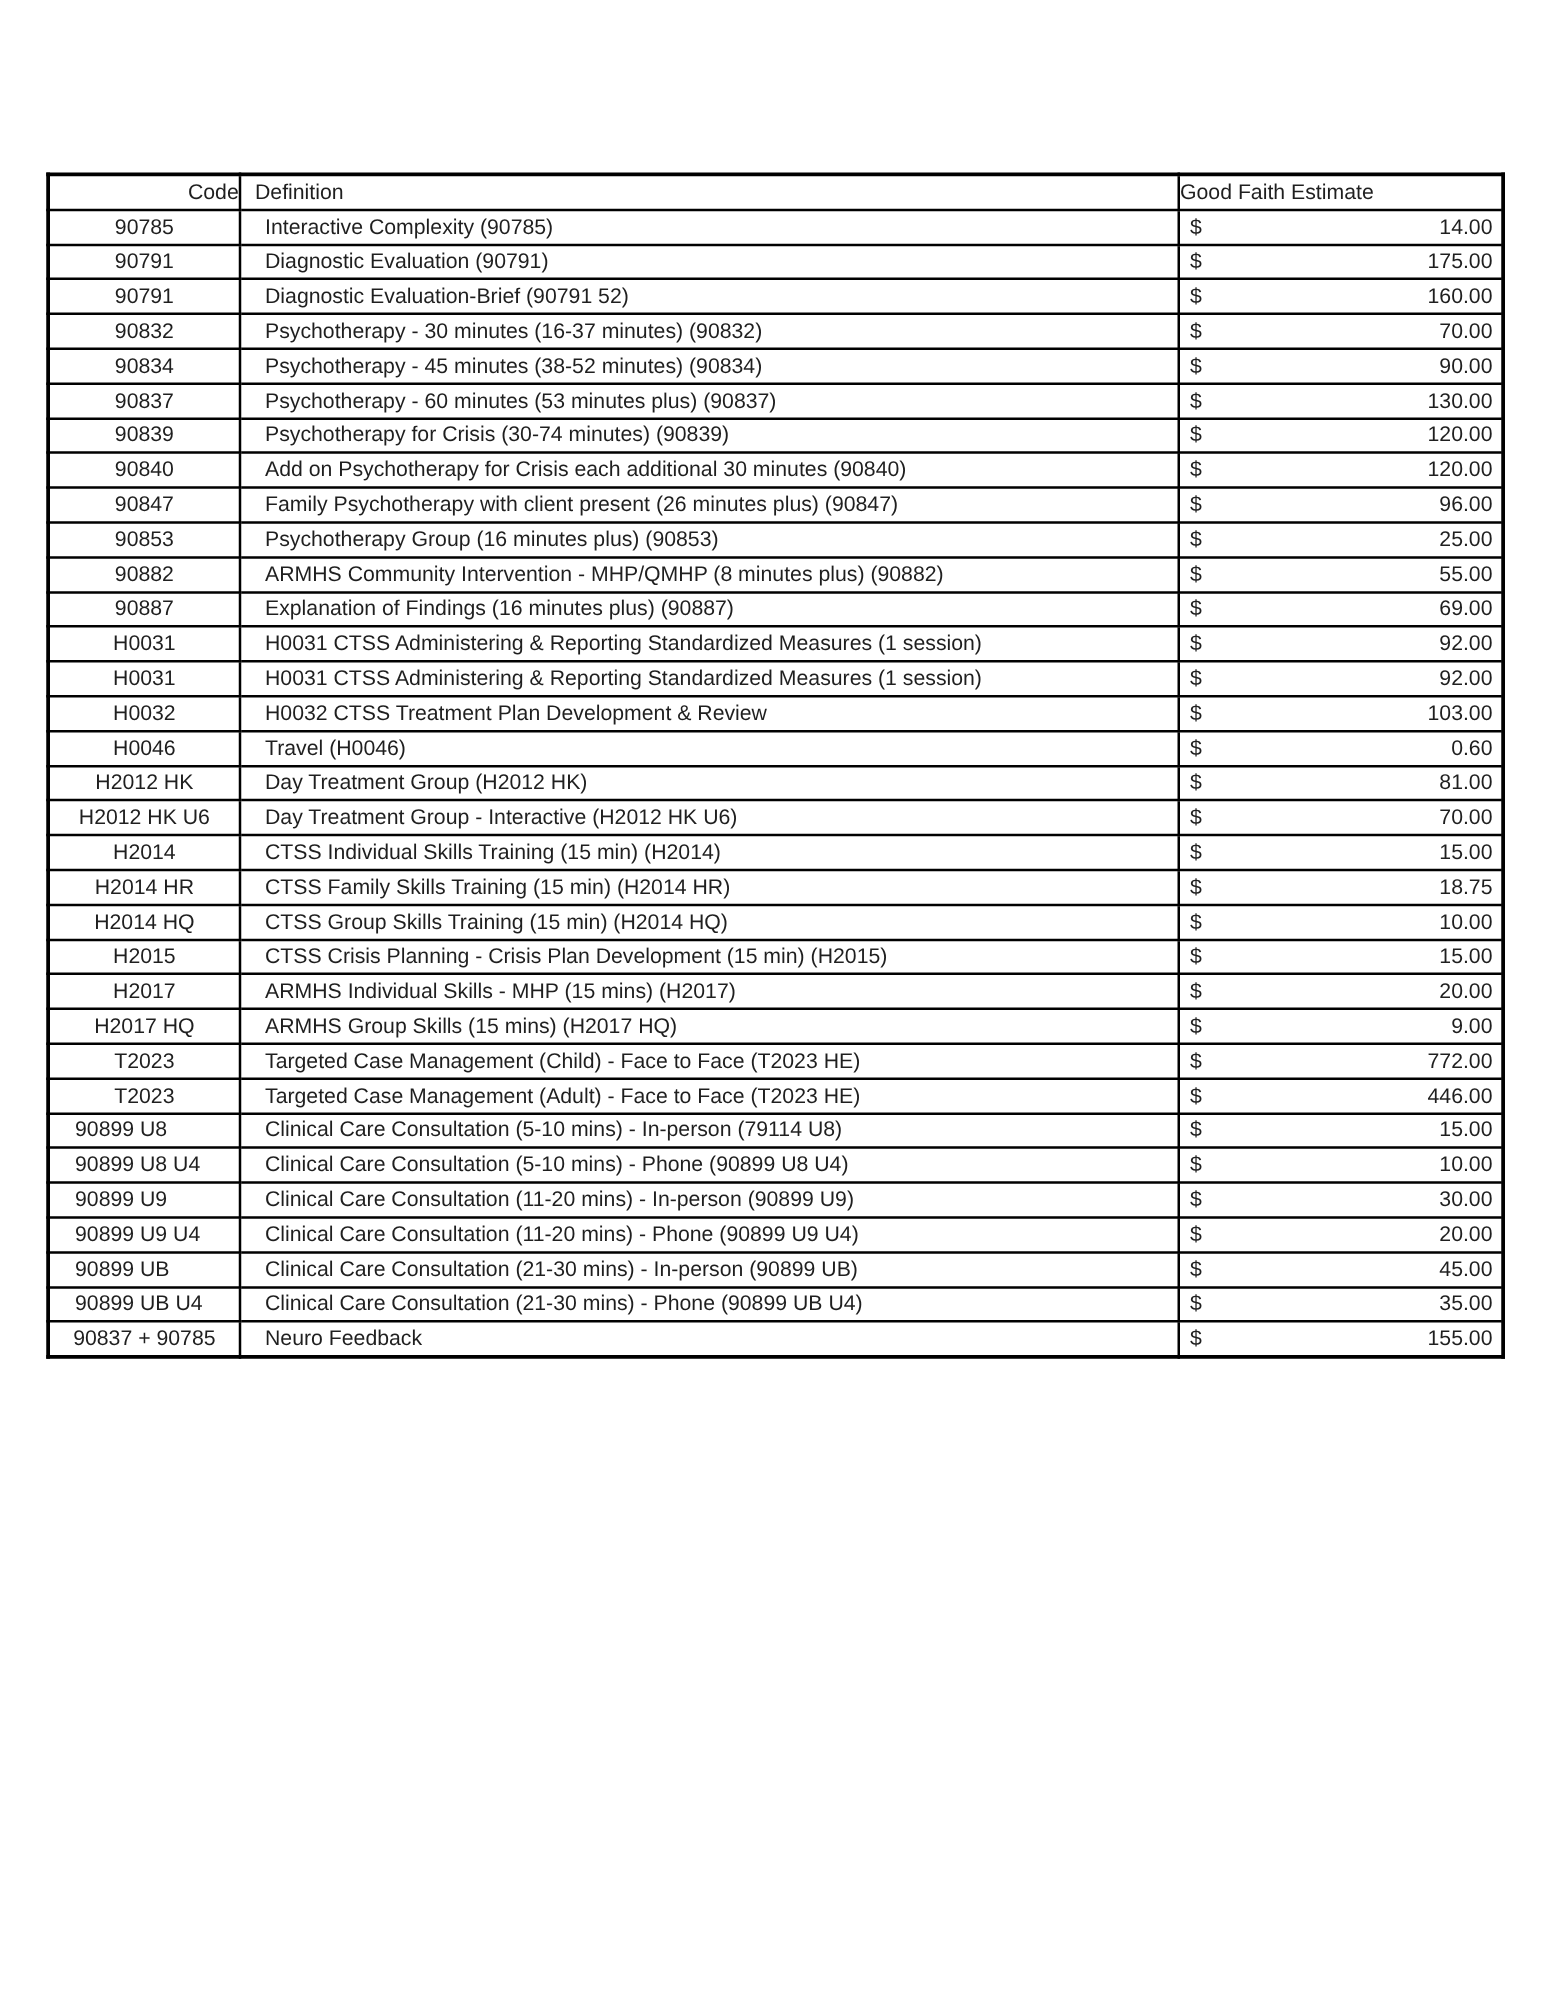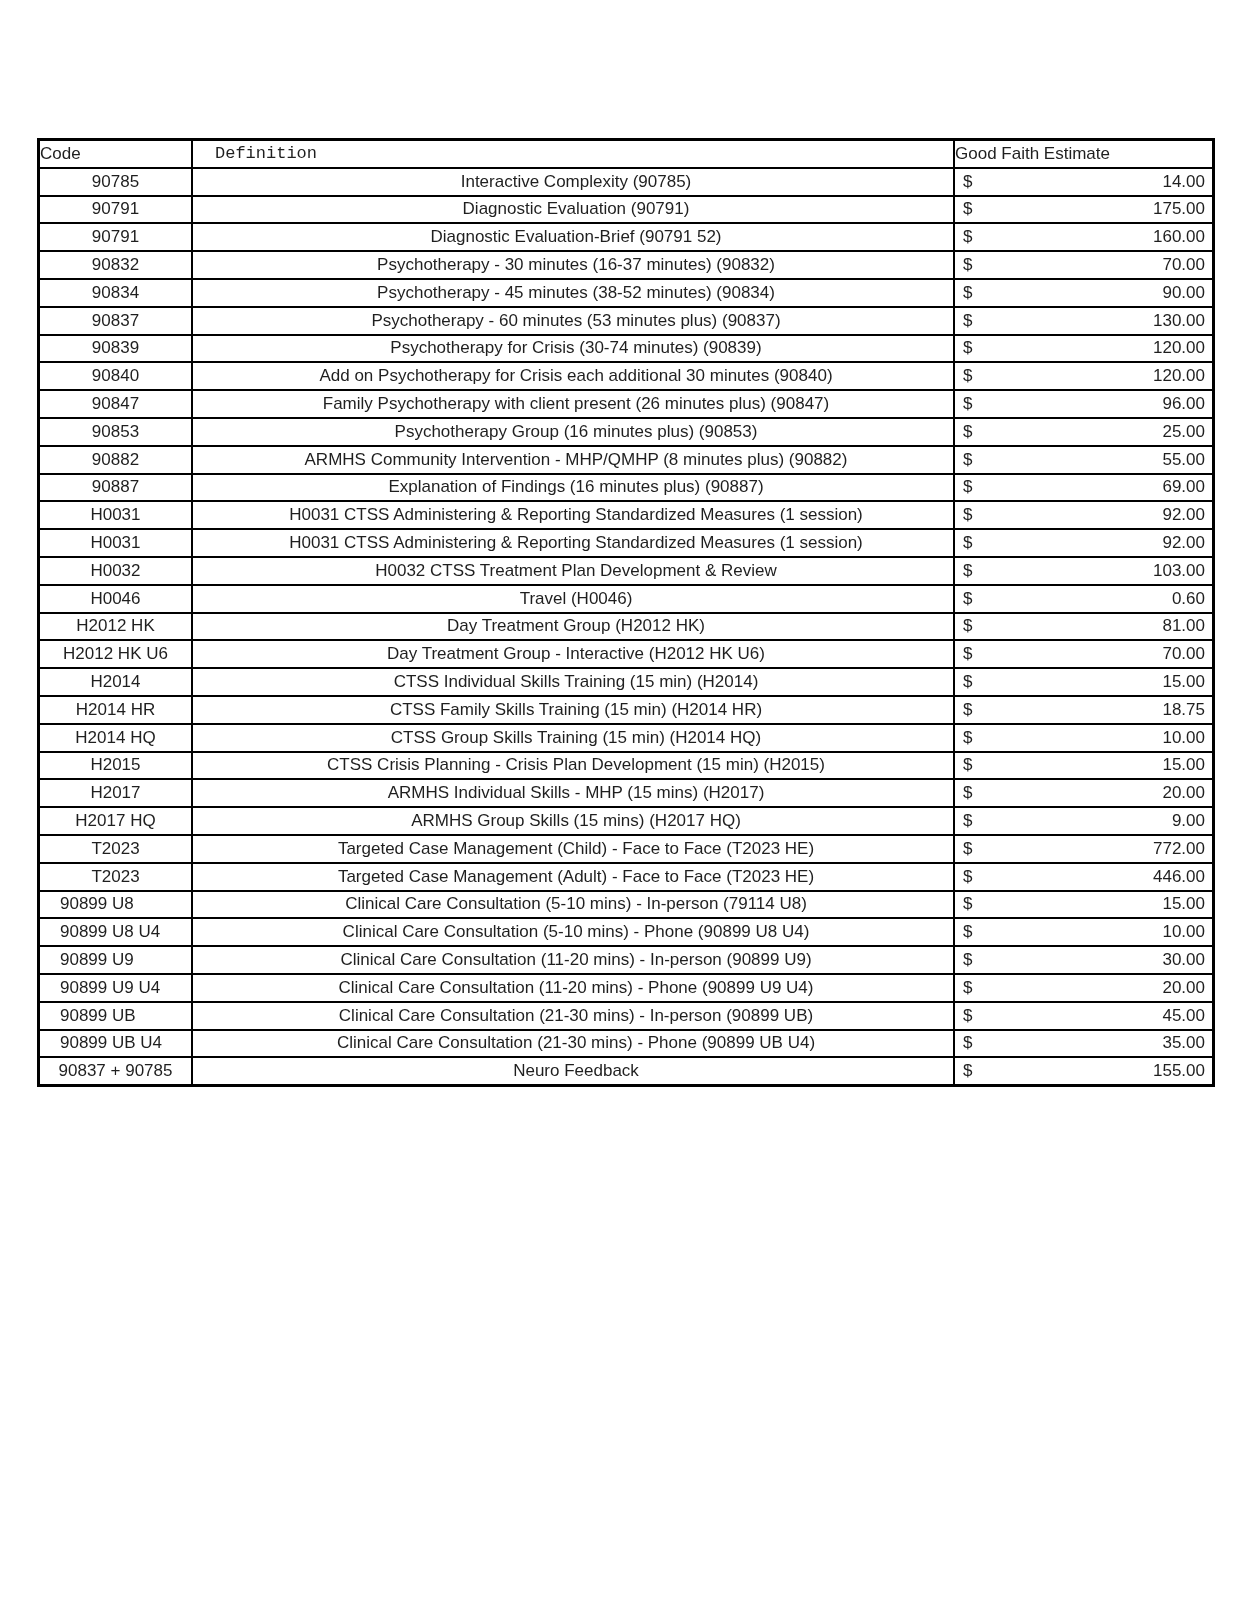"Code" th.col-code { text-align: left -> right }
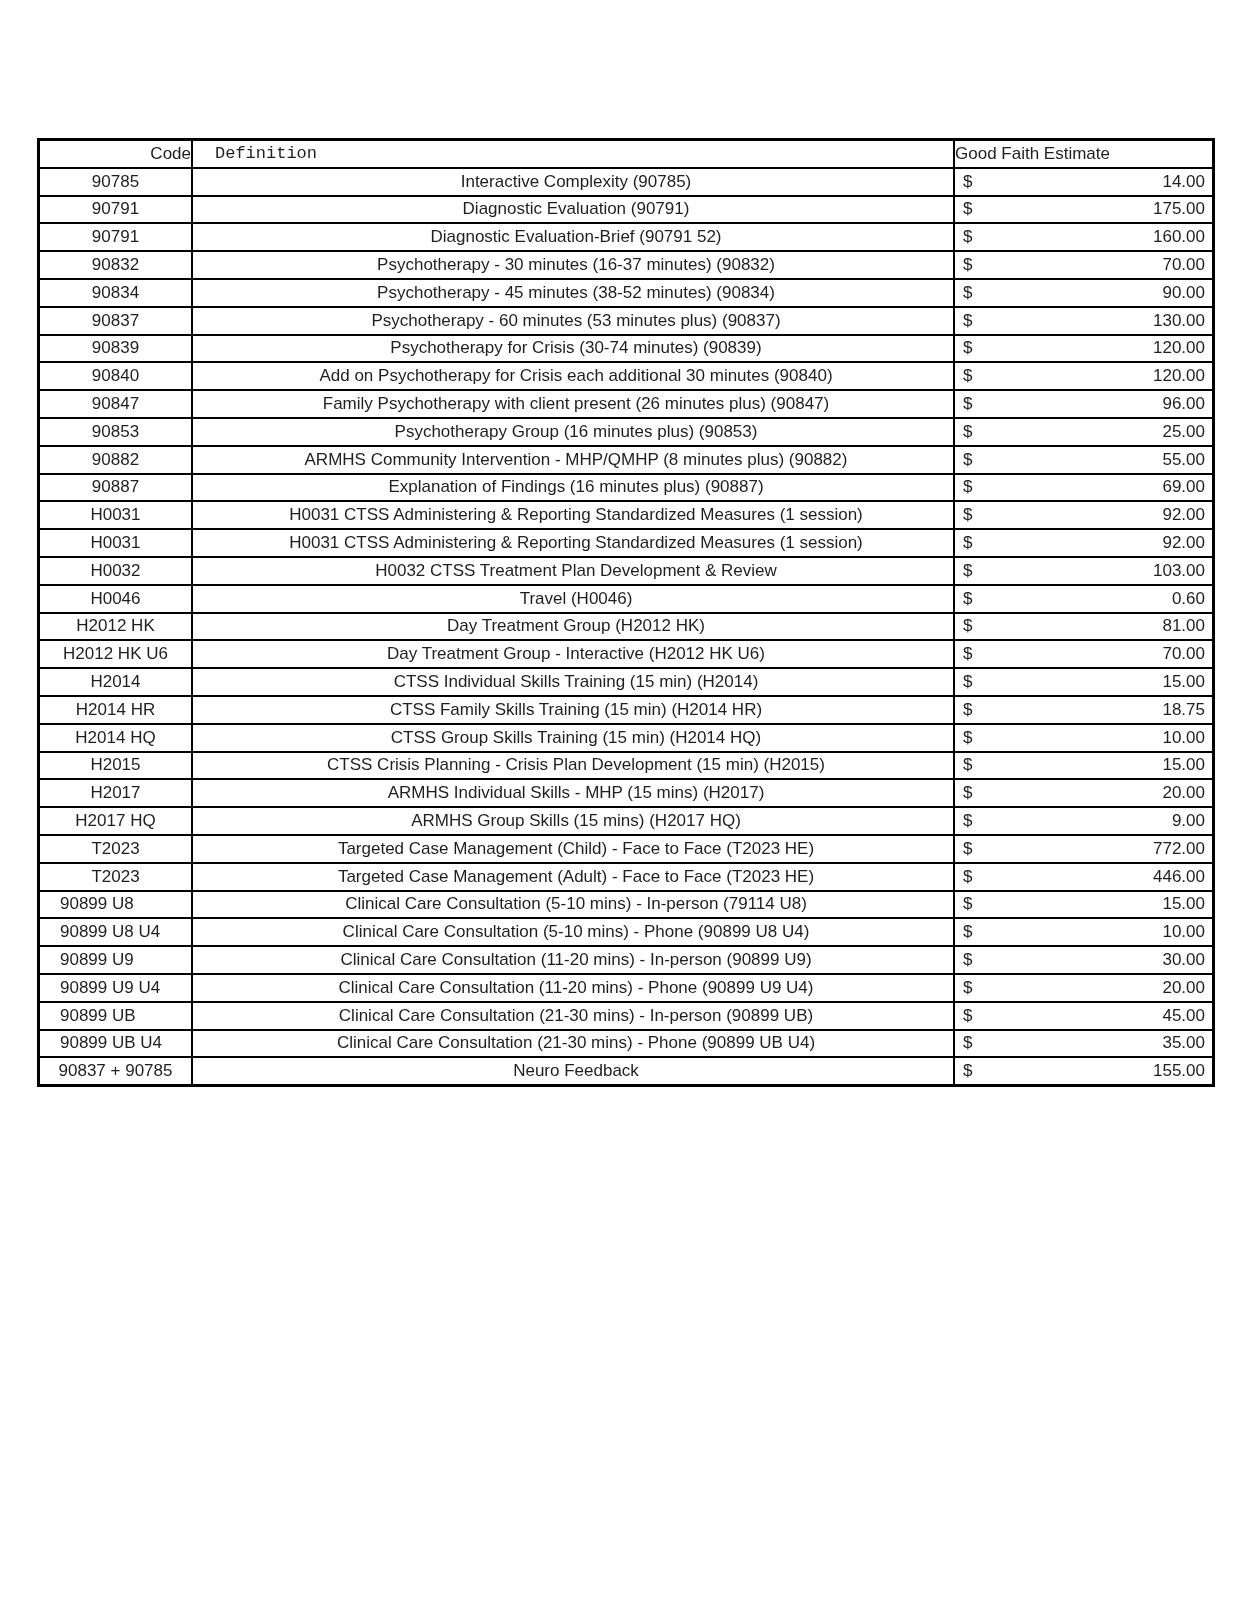"Definition" th.col-def { font-family: Liberation Mono, monospace -> none; padding-left: 22px -> 11px }
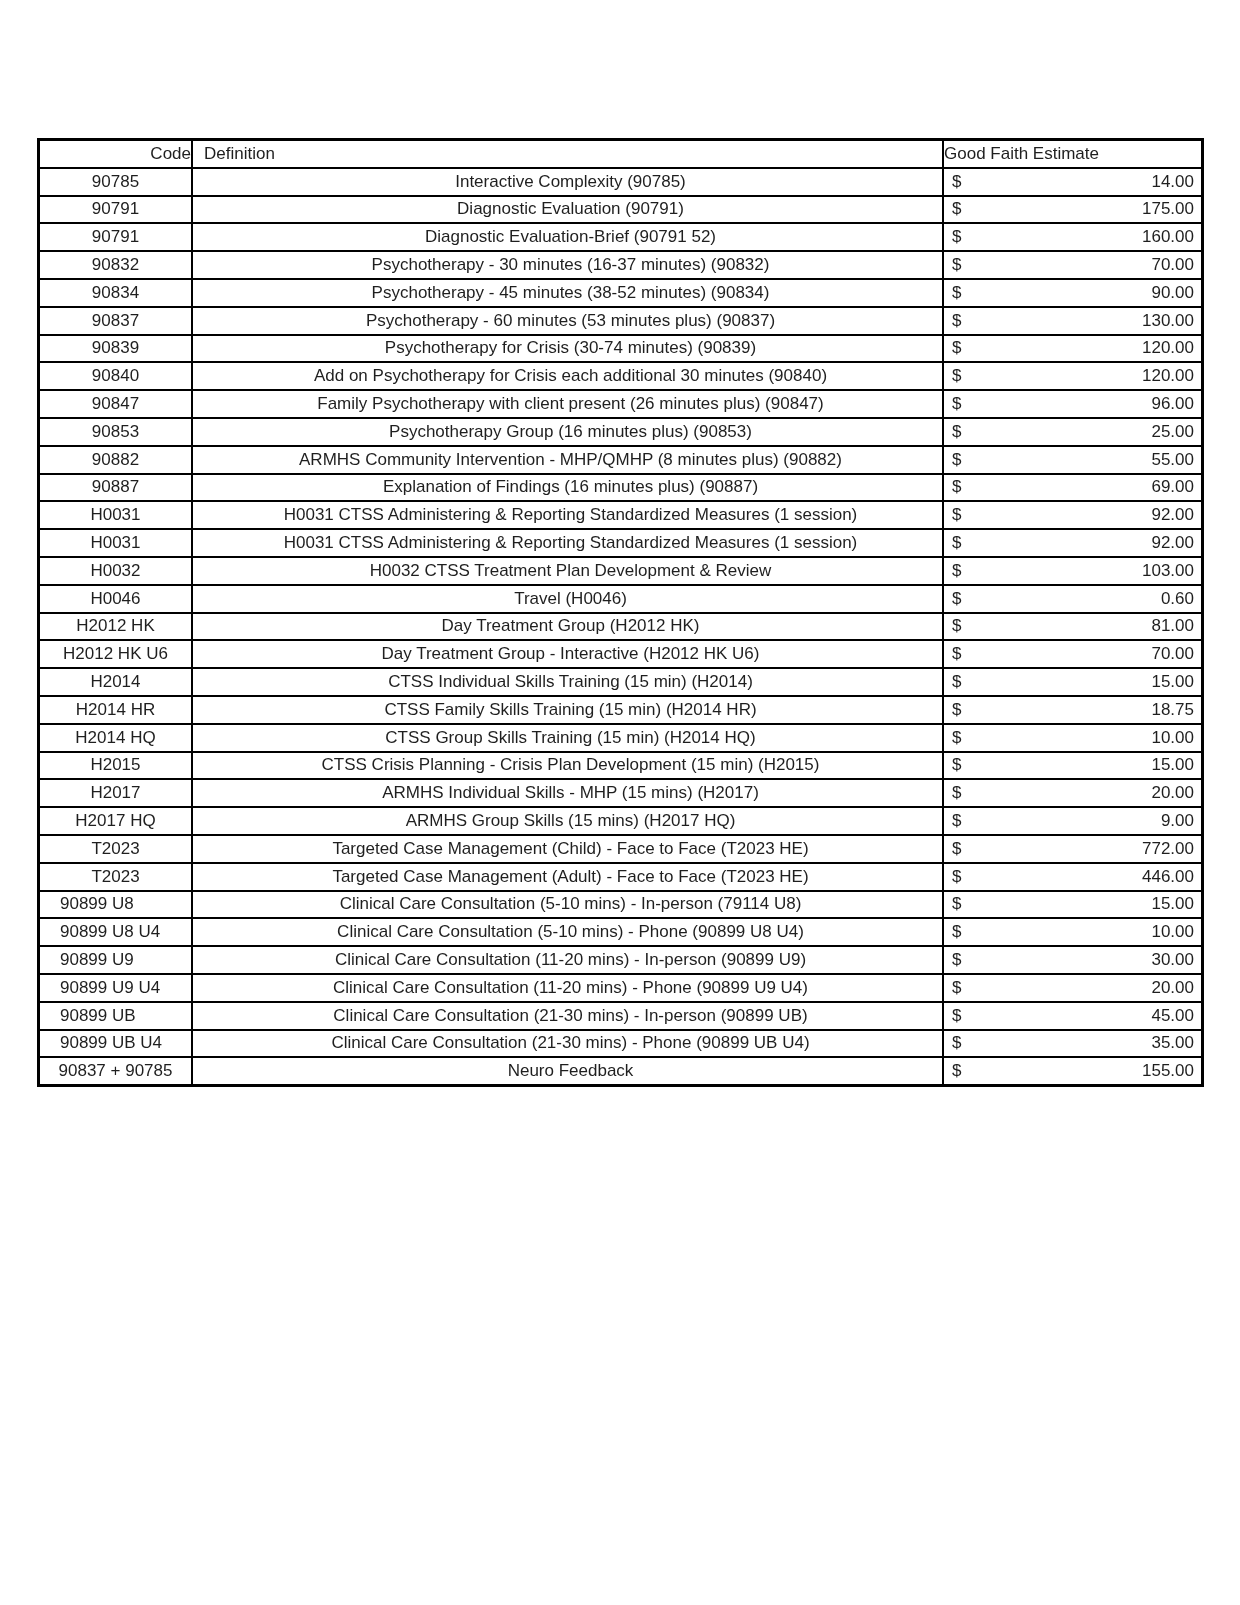"Interactive Complexity (90785)" td.def-cell { padding-left: 6px -> 19px; text-align: center -> left }
